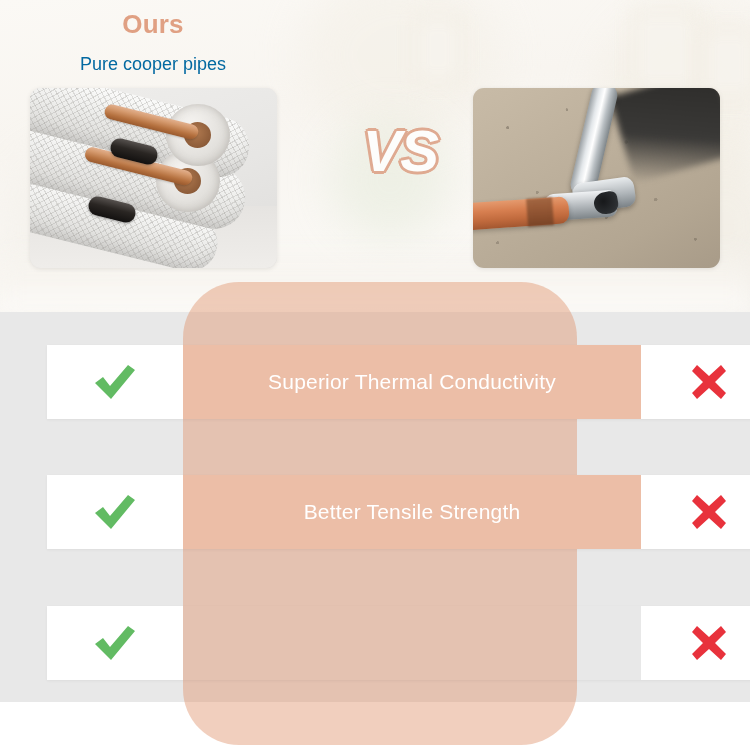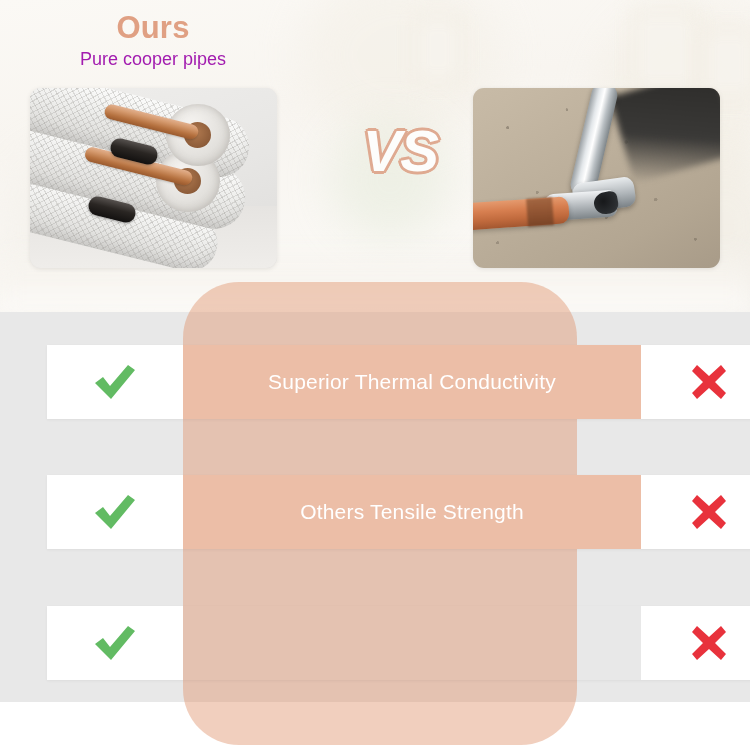"Ours" .head-title { font-size: 31px -> 26px }
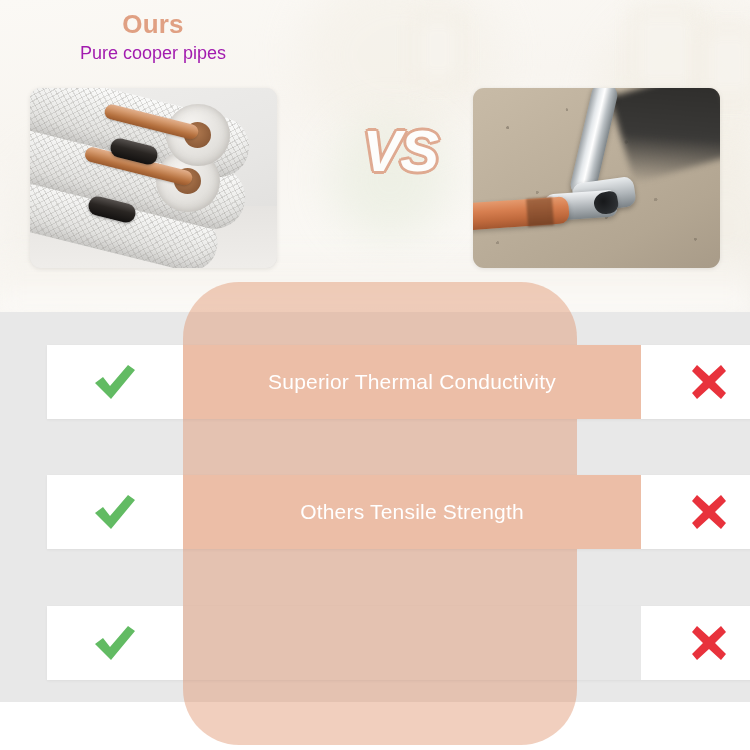"Pure cooper pipes" .head-sub { color: #a21caf -> #0369a1; margin: 3px 0 0 0 -> 14px 0 0 0 }
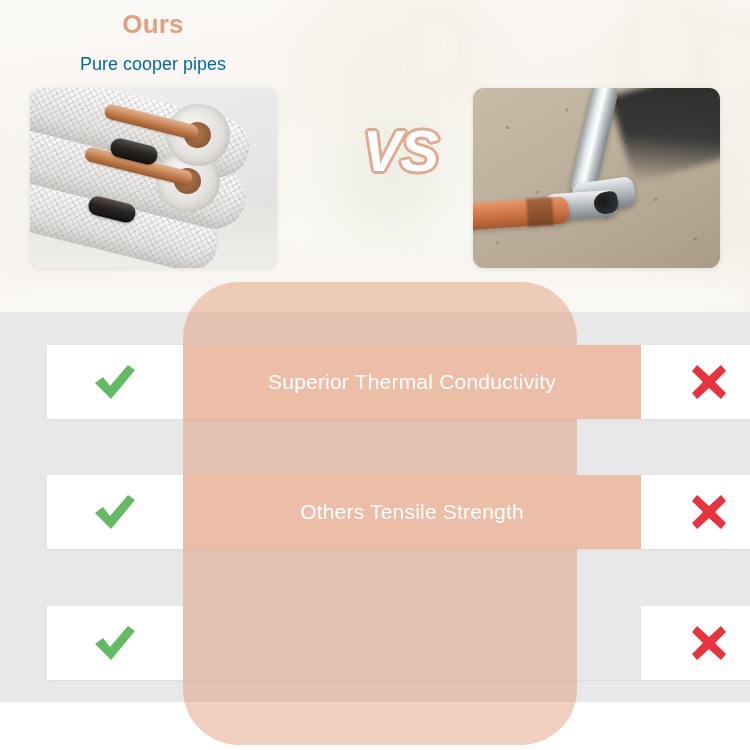"Others Tensile Strength" span { text: Others -> Better }
